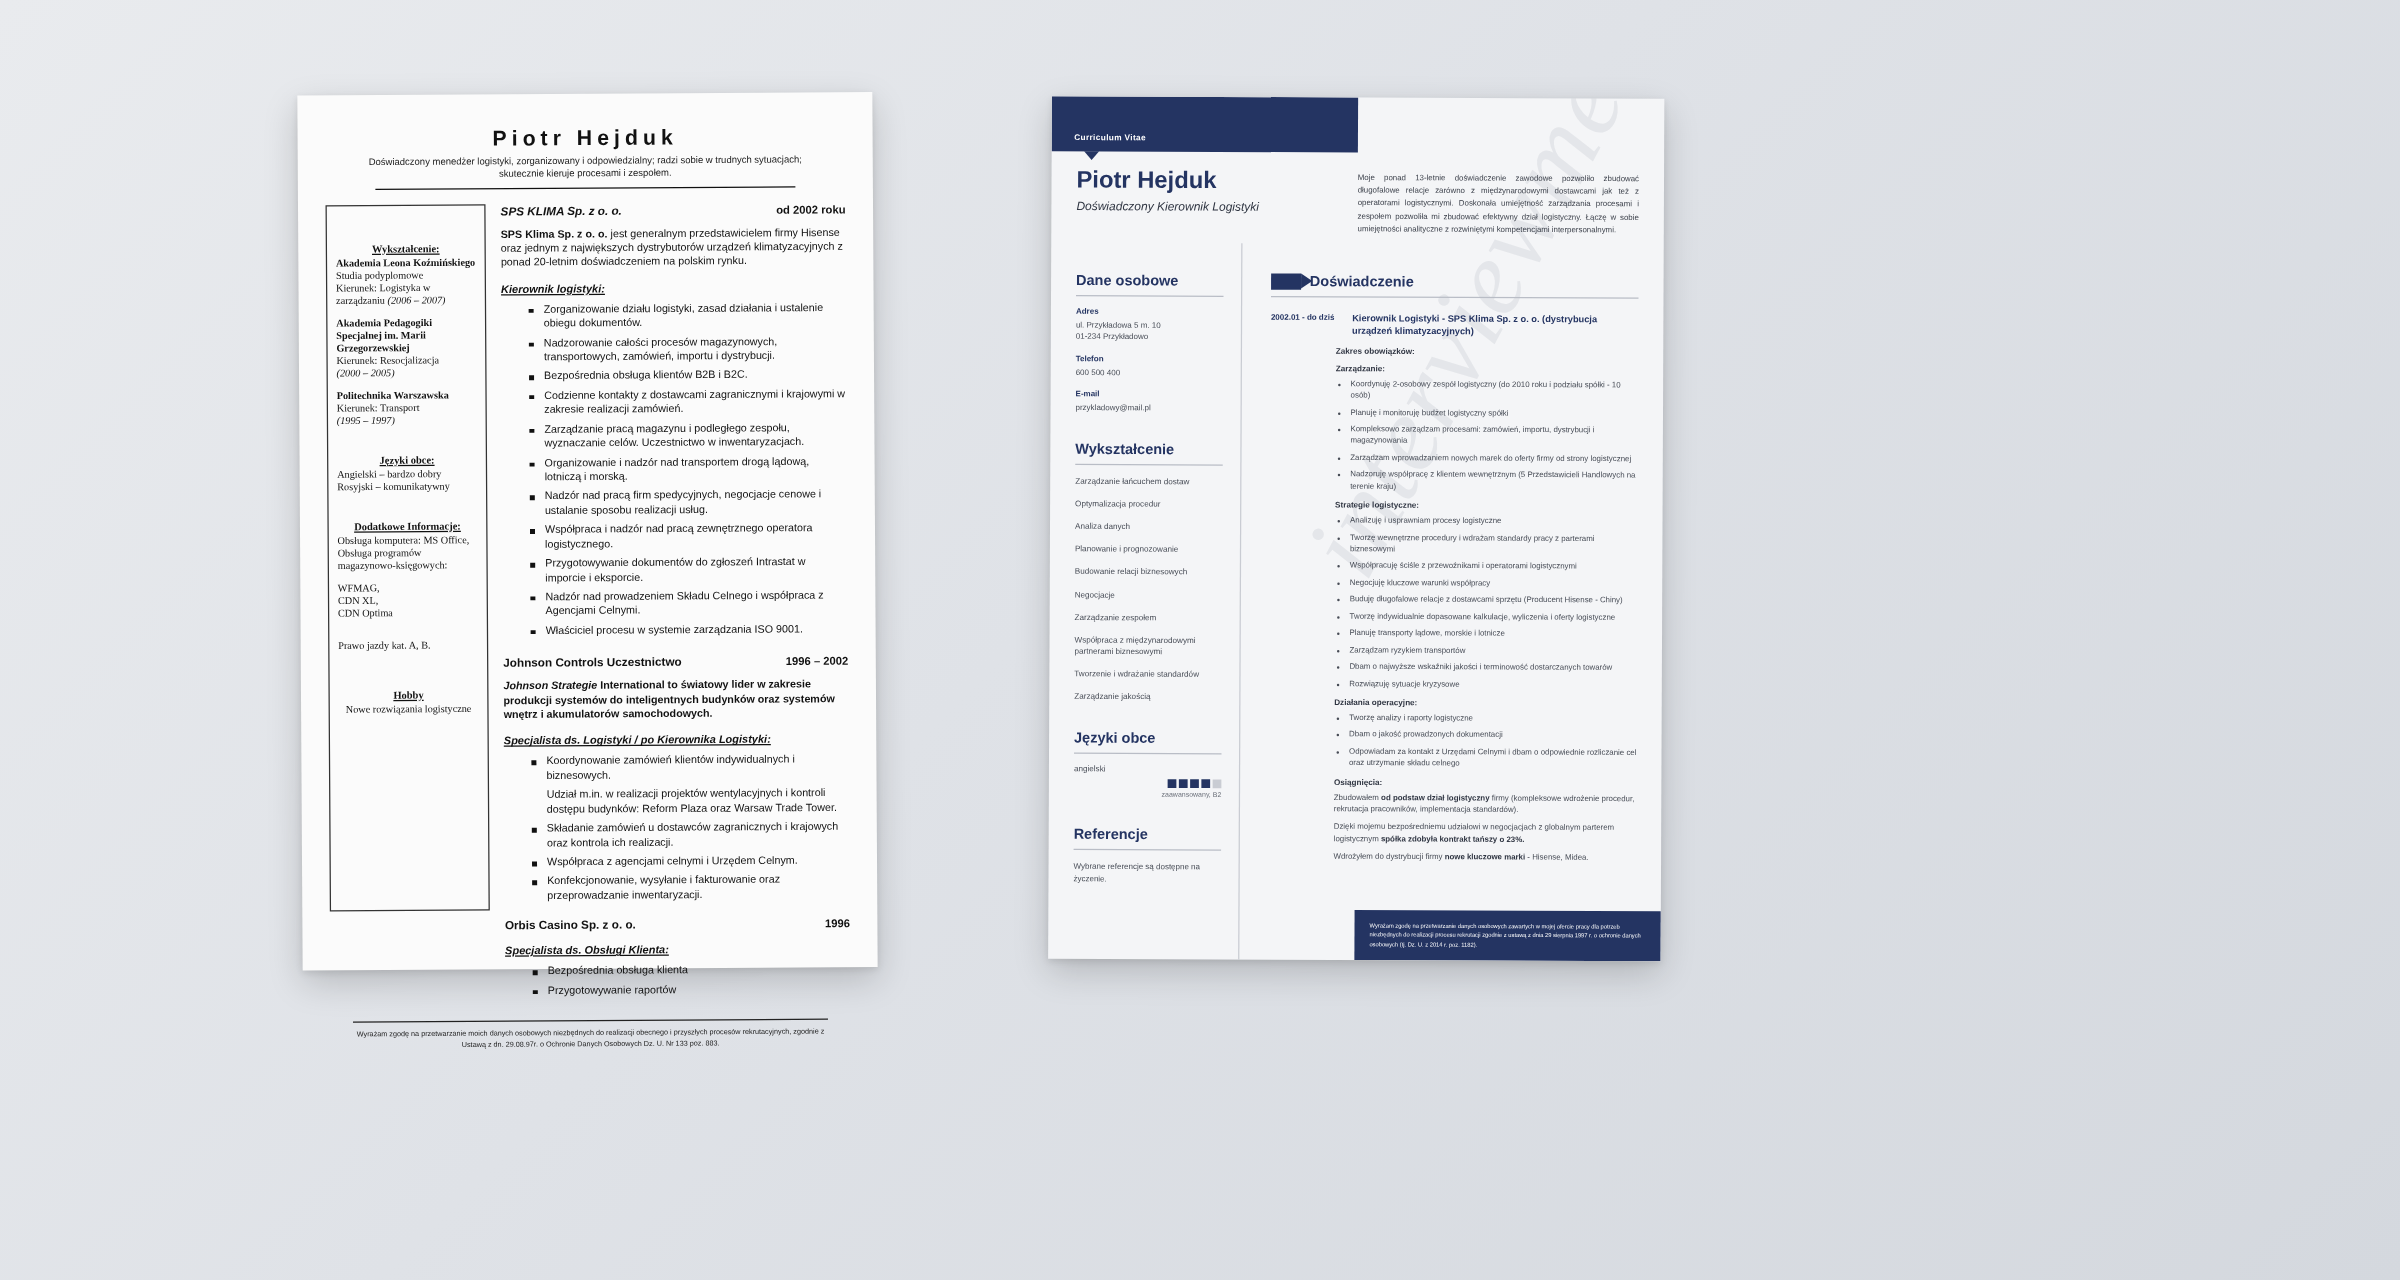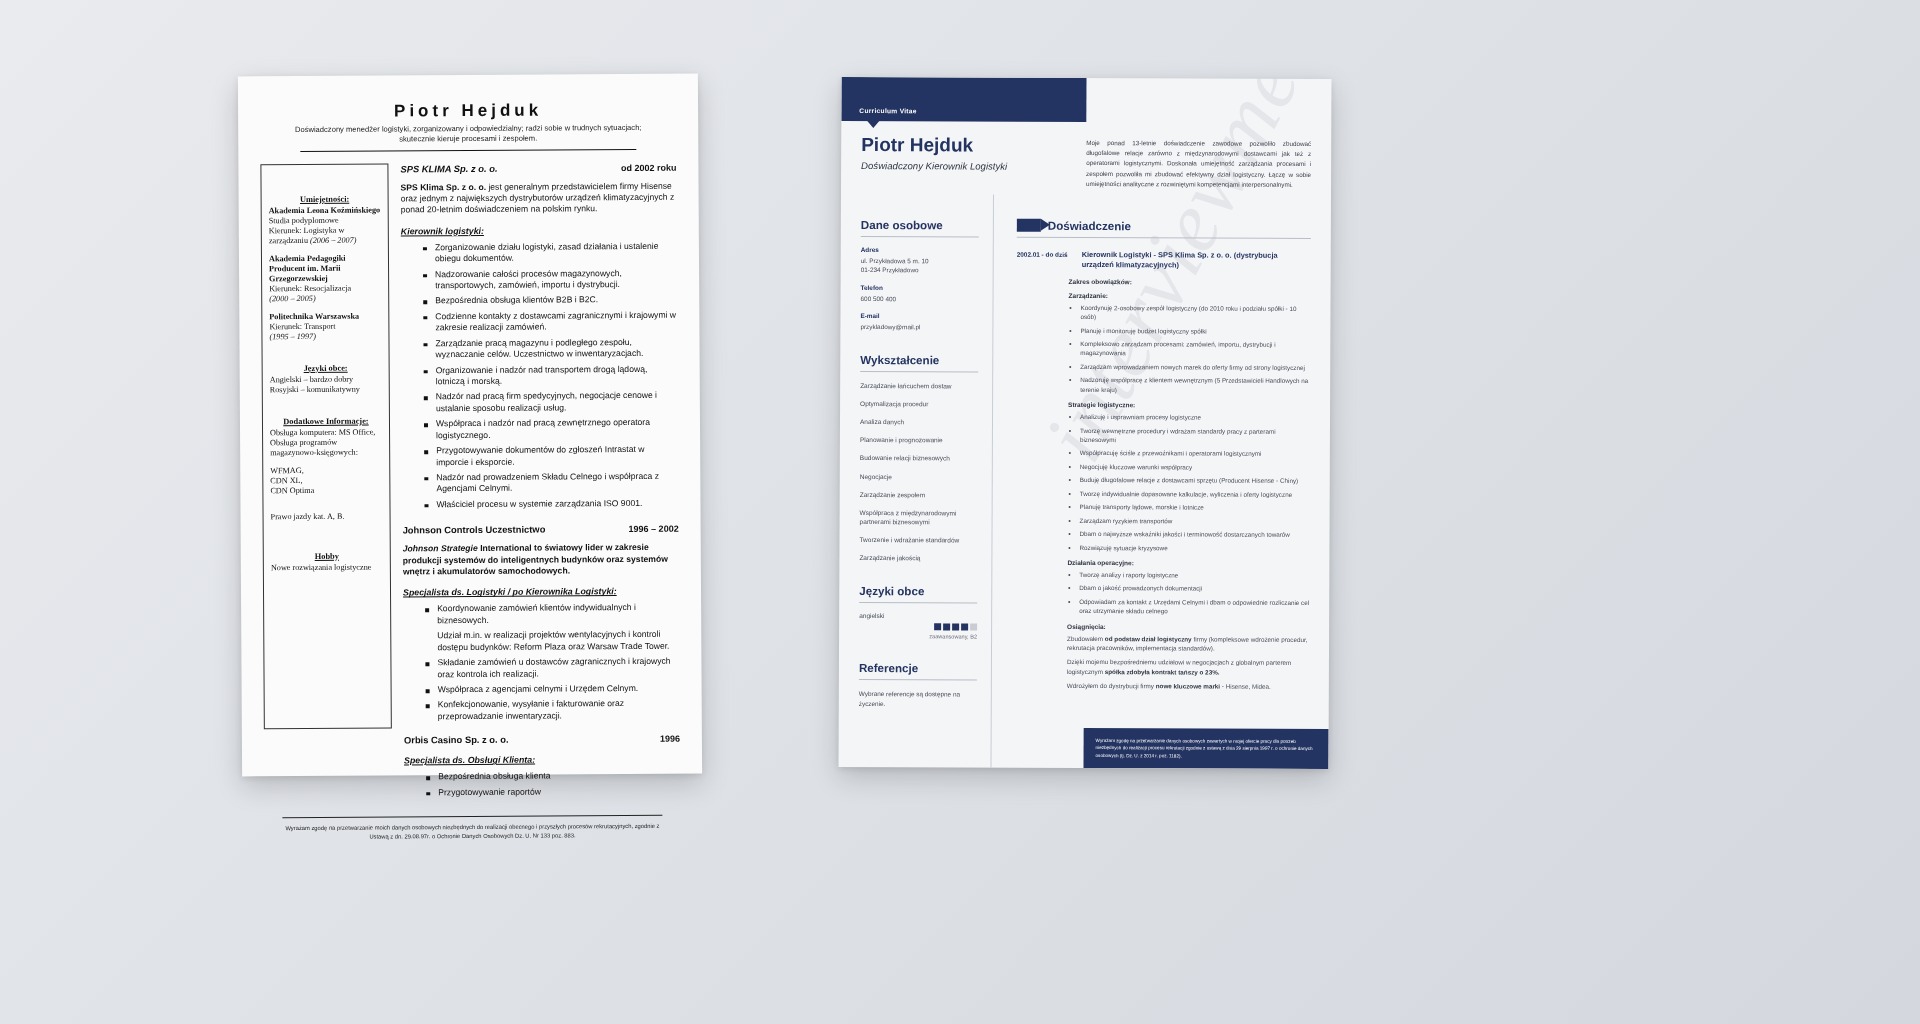"Umiejętności:" div.h { text: Umiejętności -> Wykształcenie }
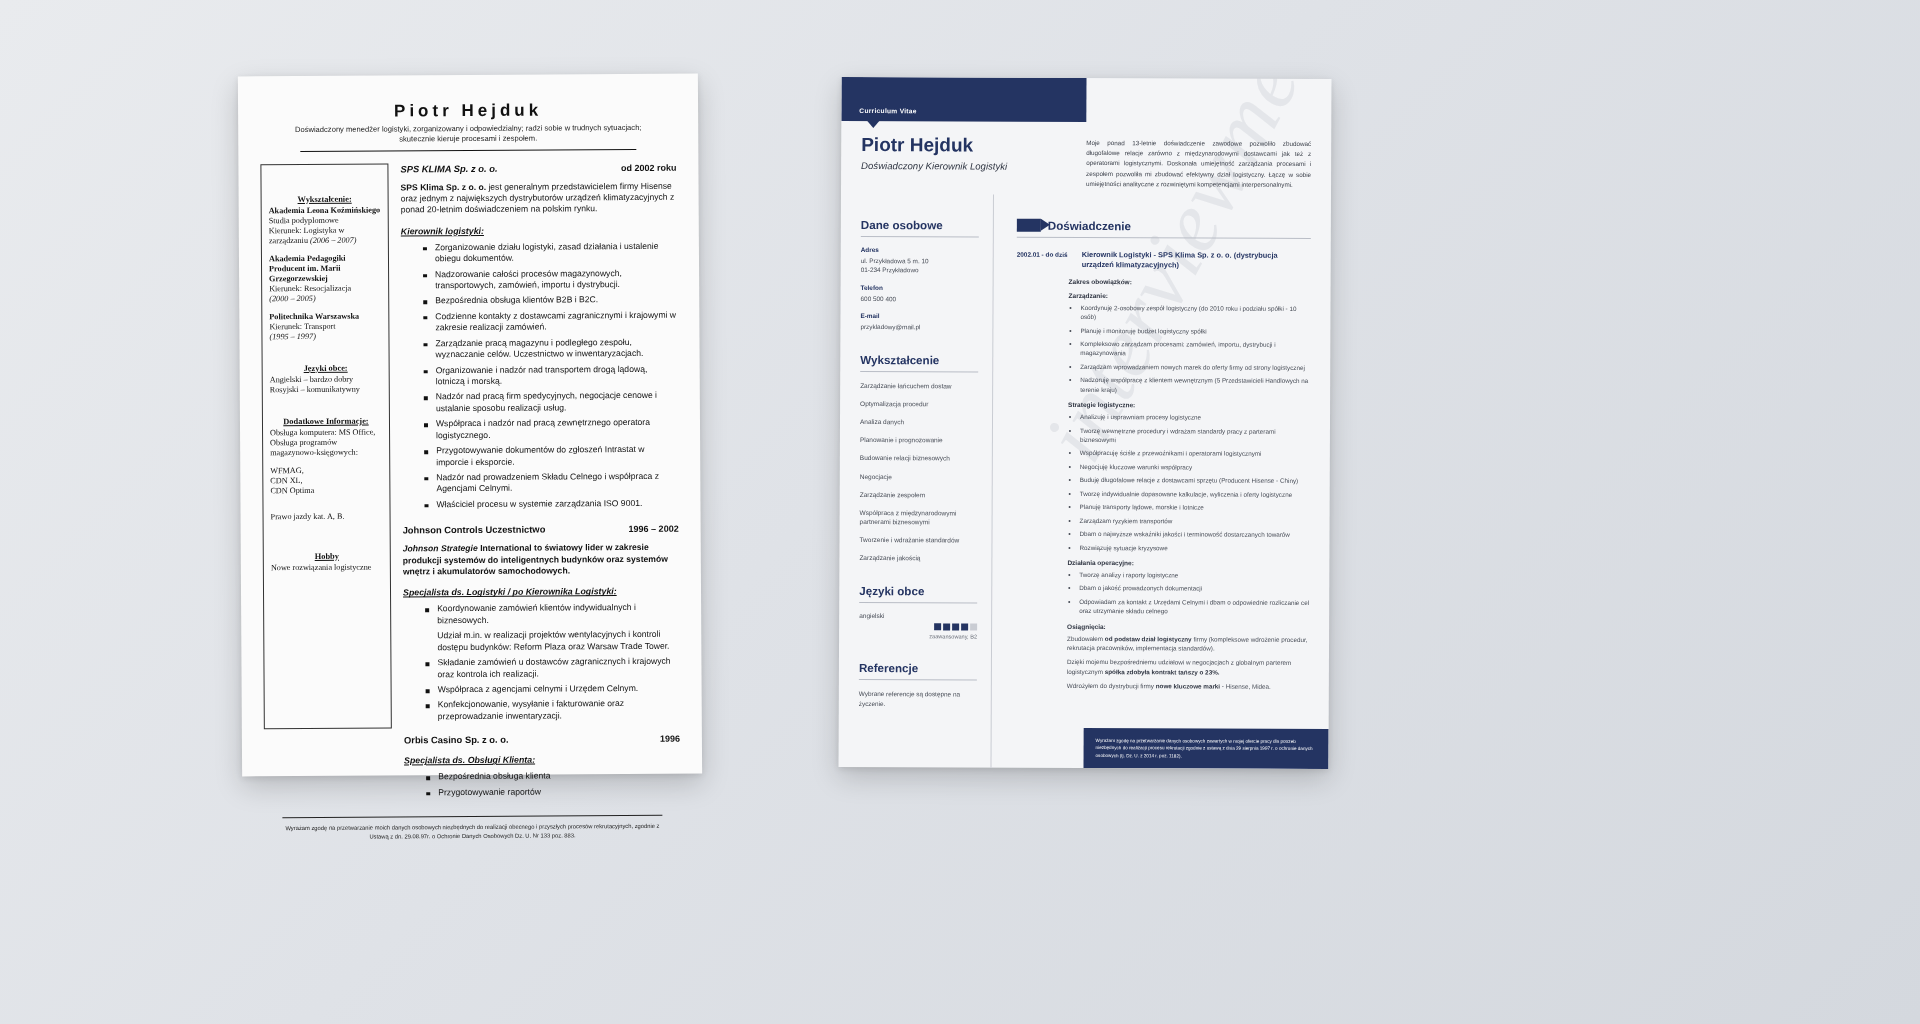"Akademia Pedagogiki Producent im. Marii" div.b { text: Producent -> Specjalnej }
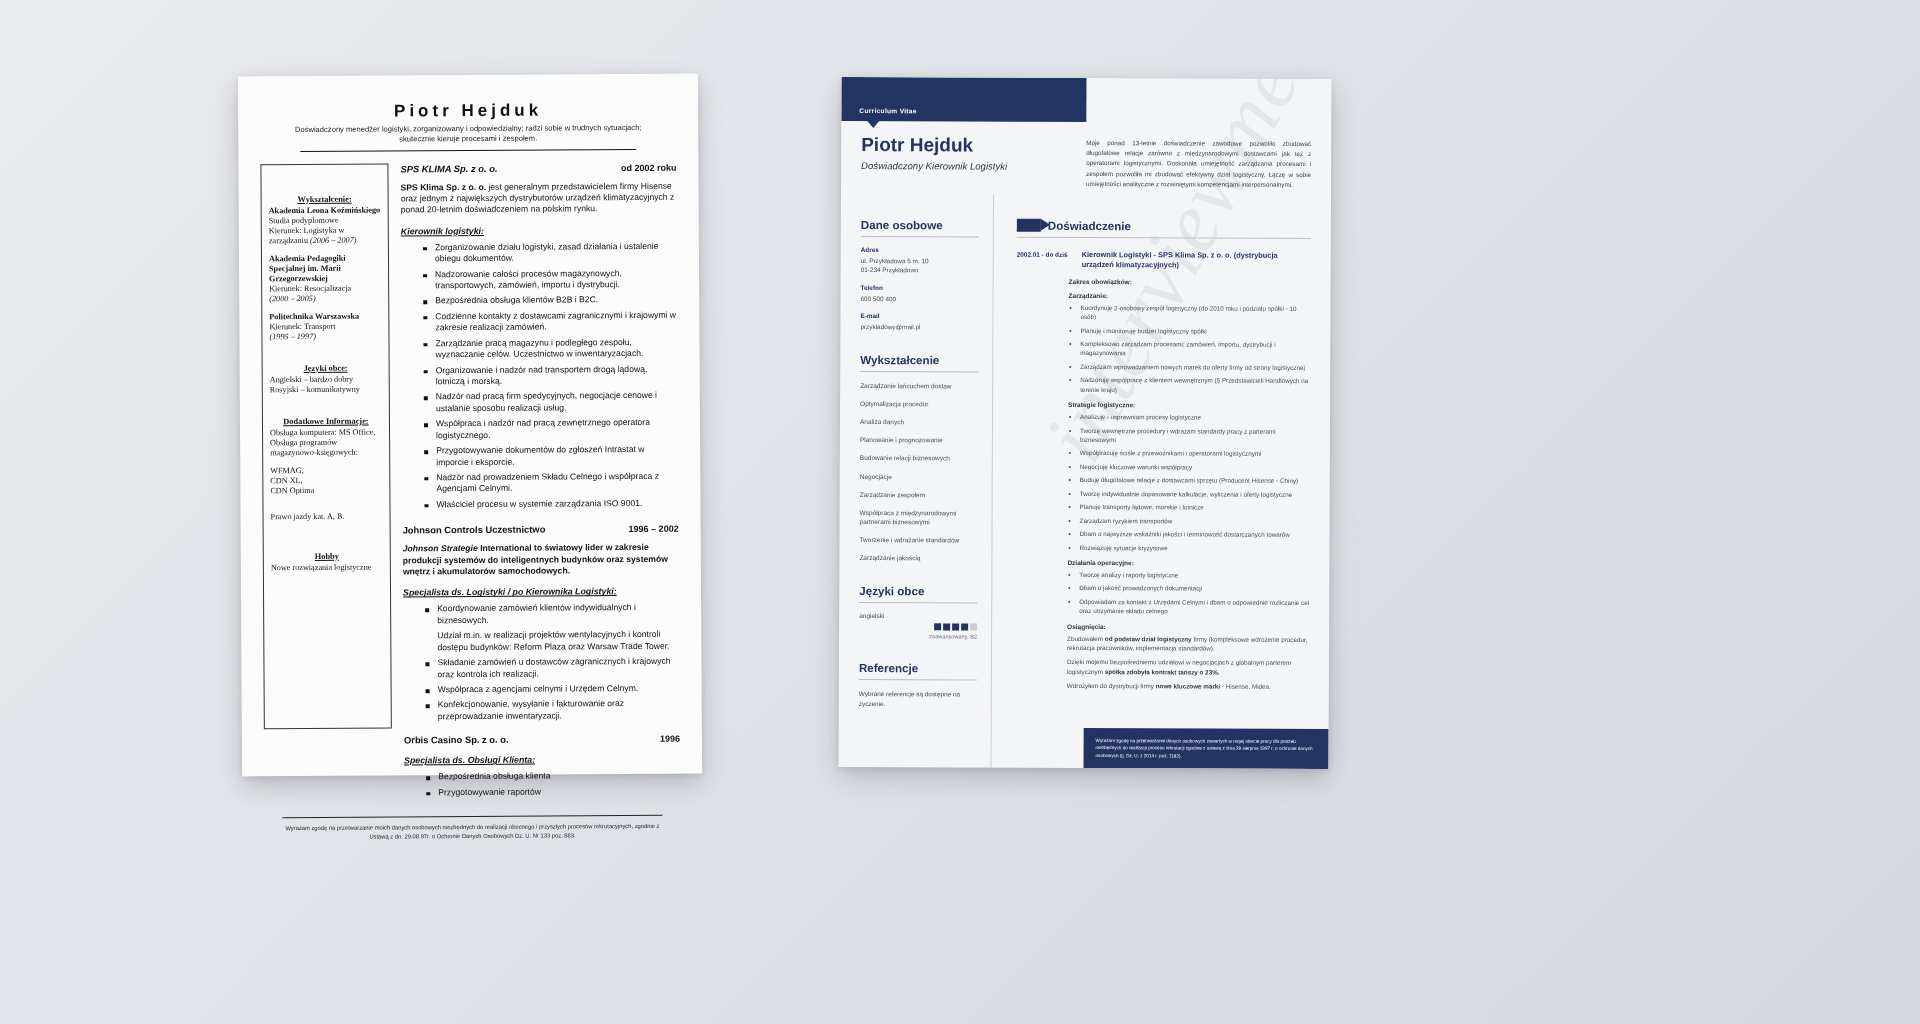"Nowe rozwiązania logistyczne" .d1-left .ctr { text-align: none -> center }
